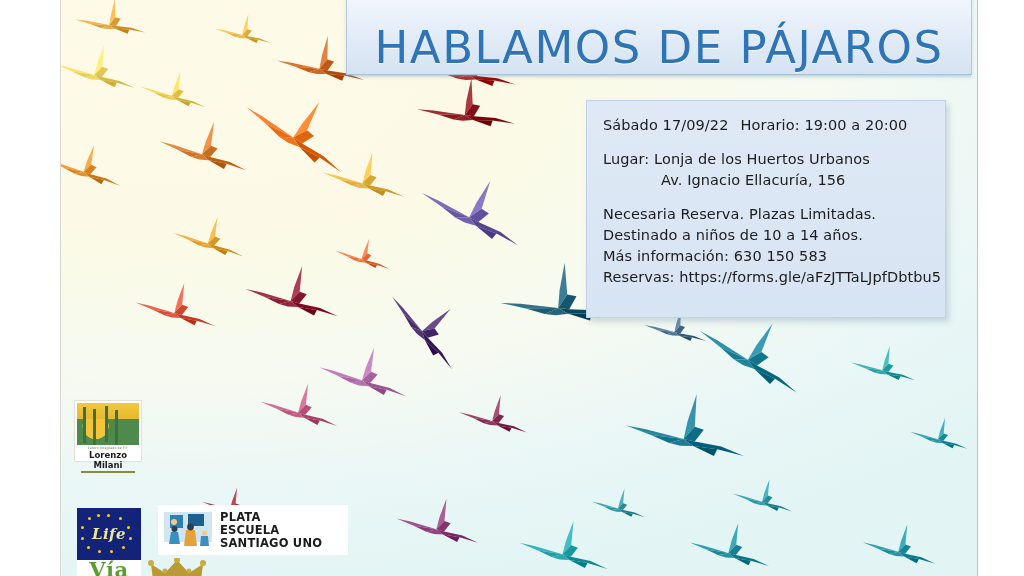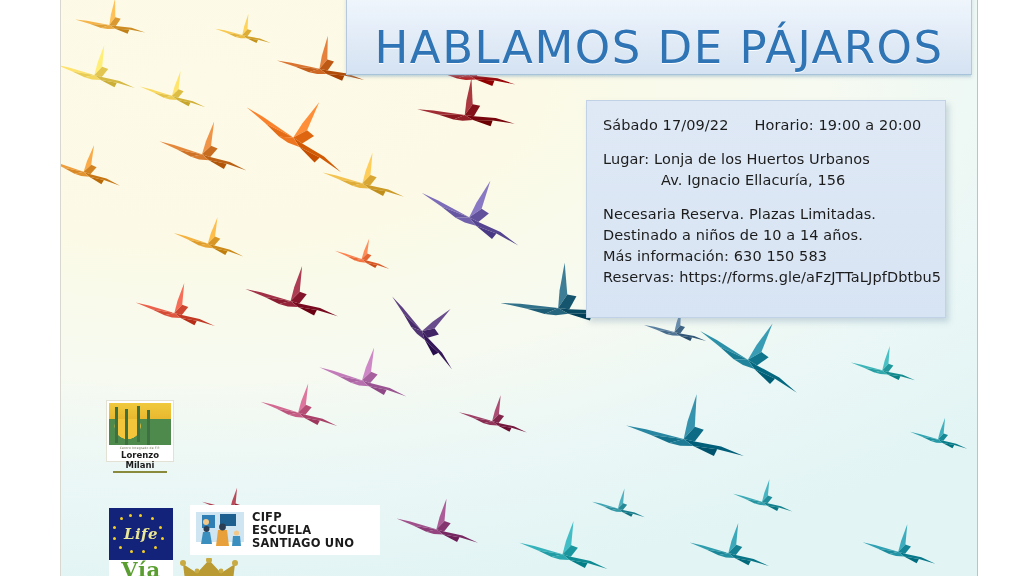"Sábado 17/09/22" .row-top { gap: 26px -> 12px }
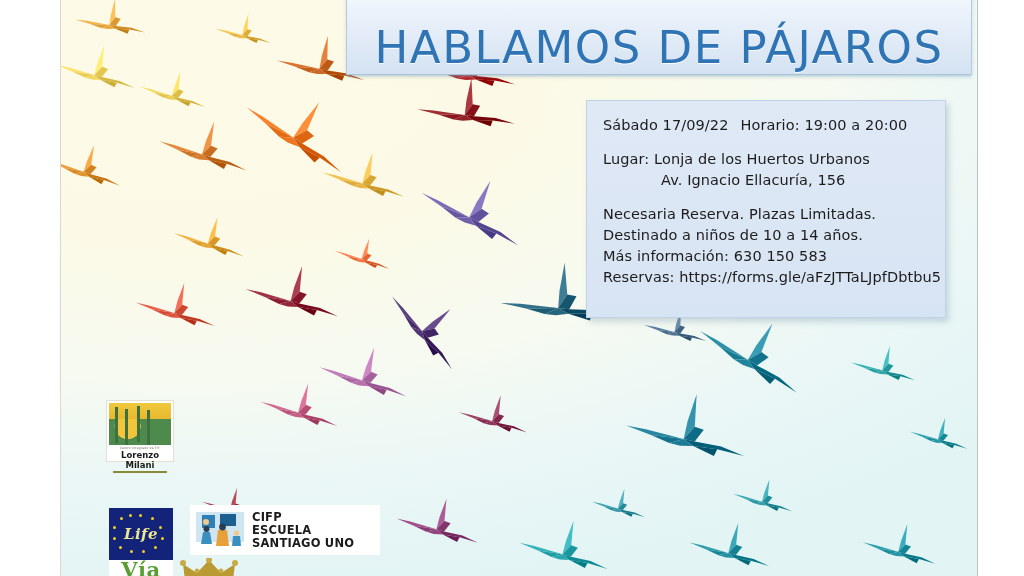"Lorenzo Milani" .logo { margin-left: 32px -> none }
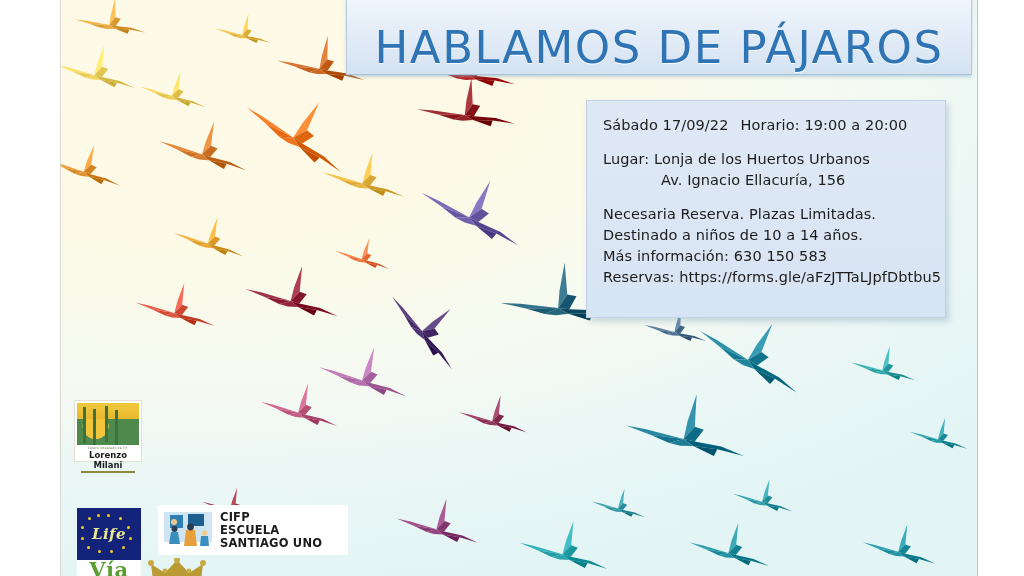"CIFP" div { text: CIFP -> PLATA }
